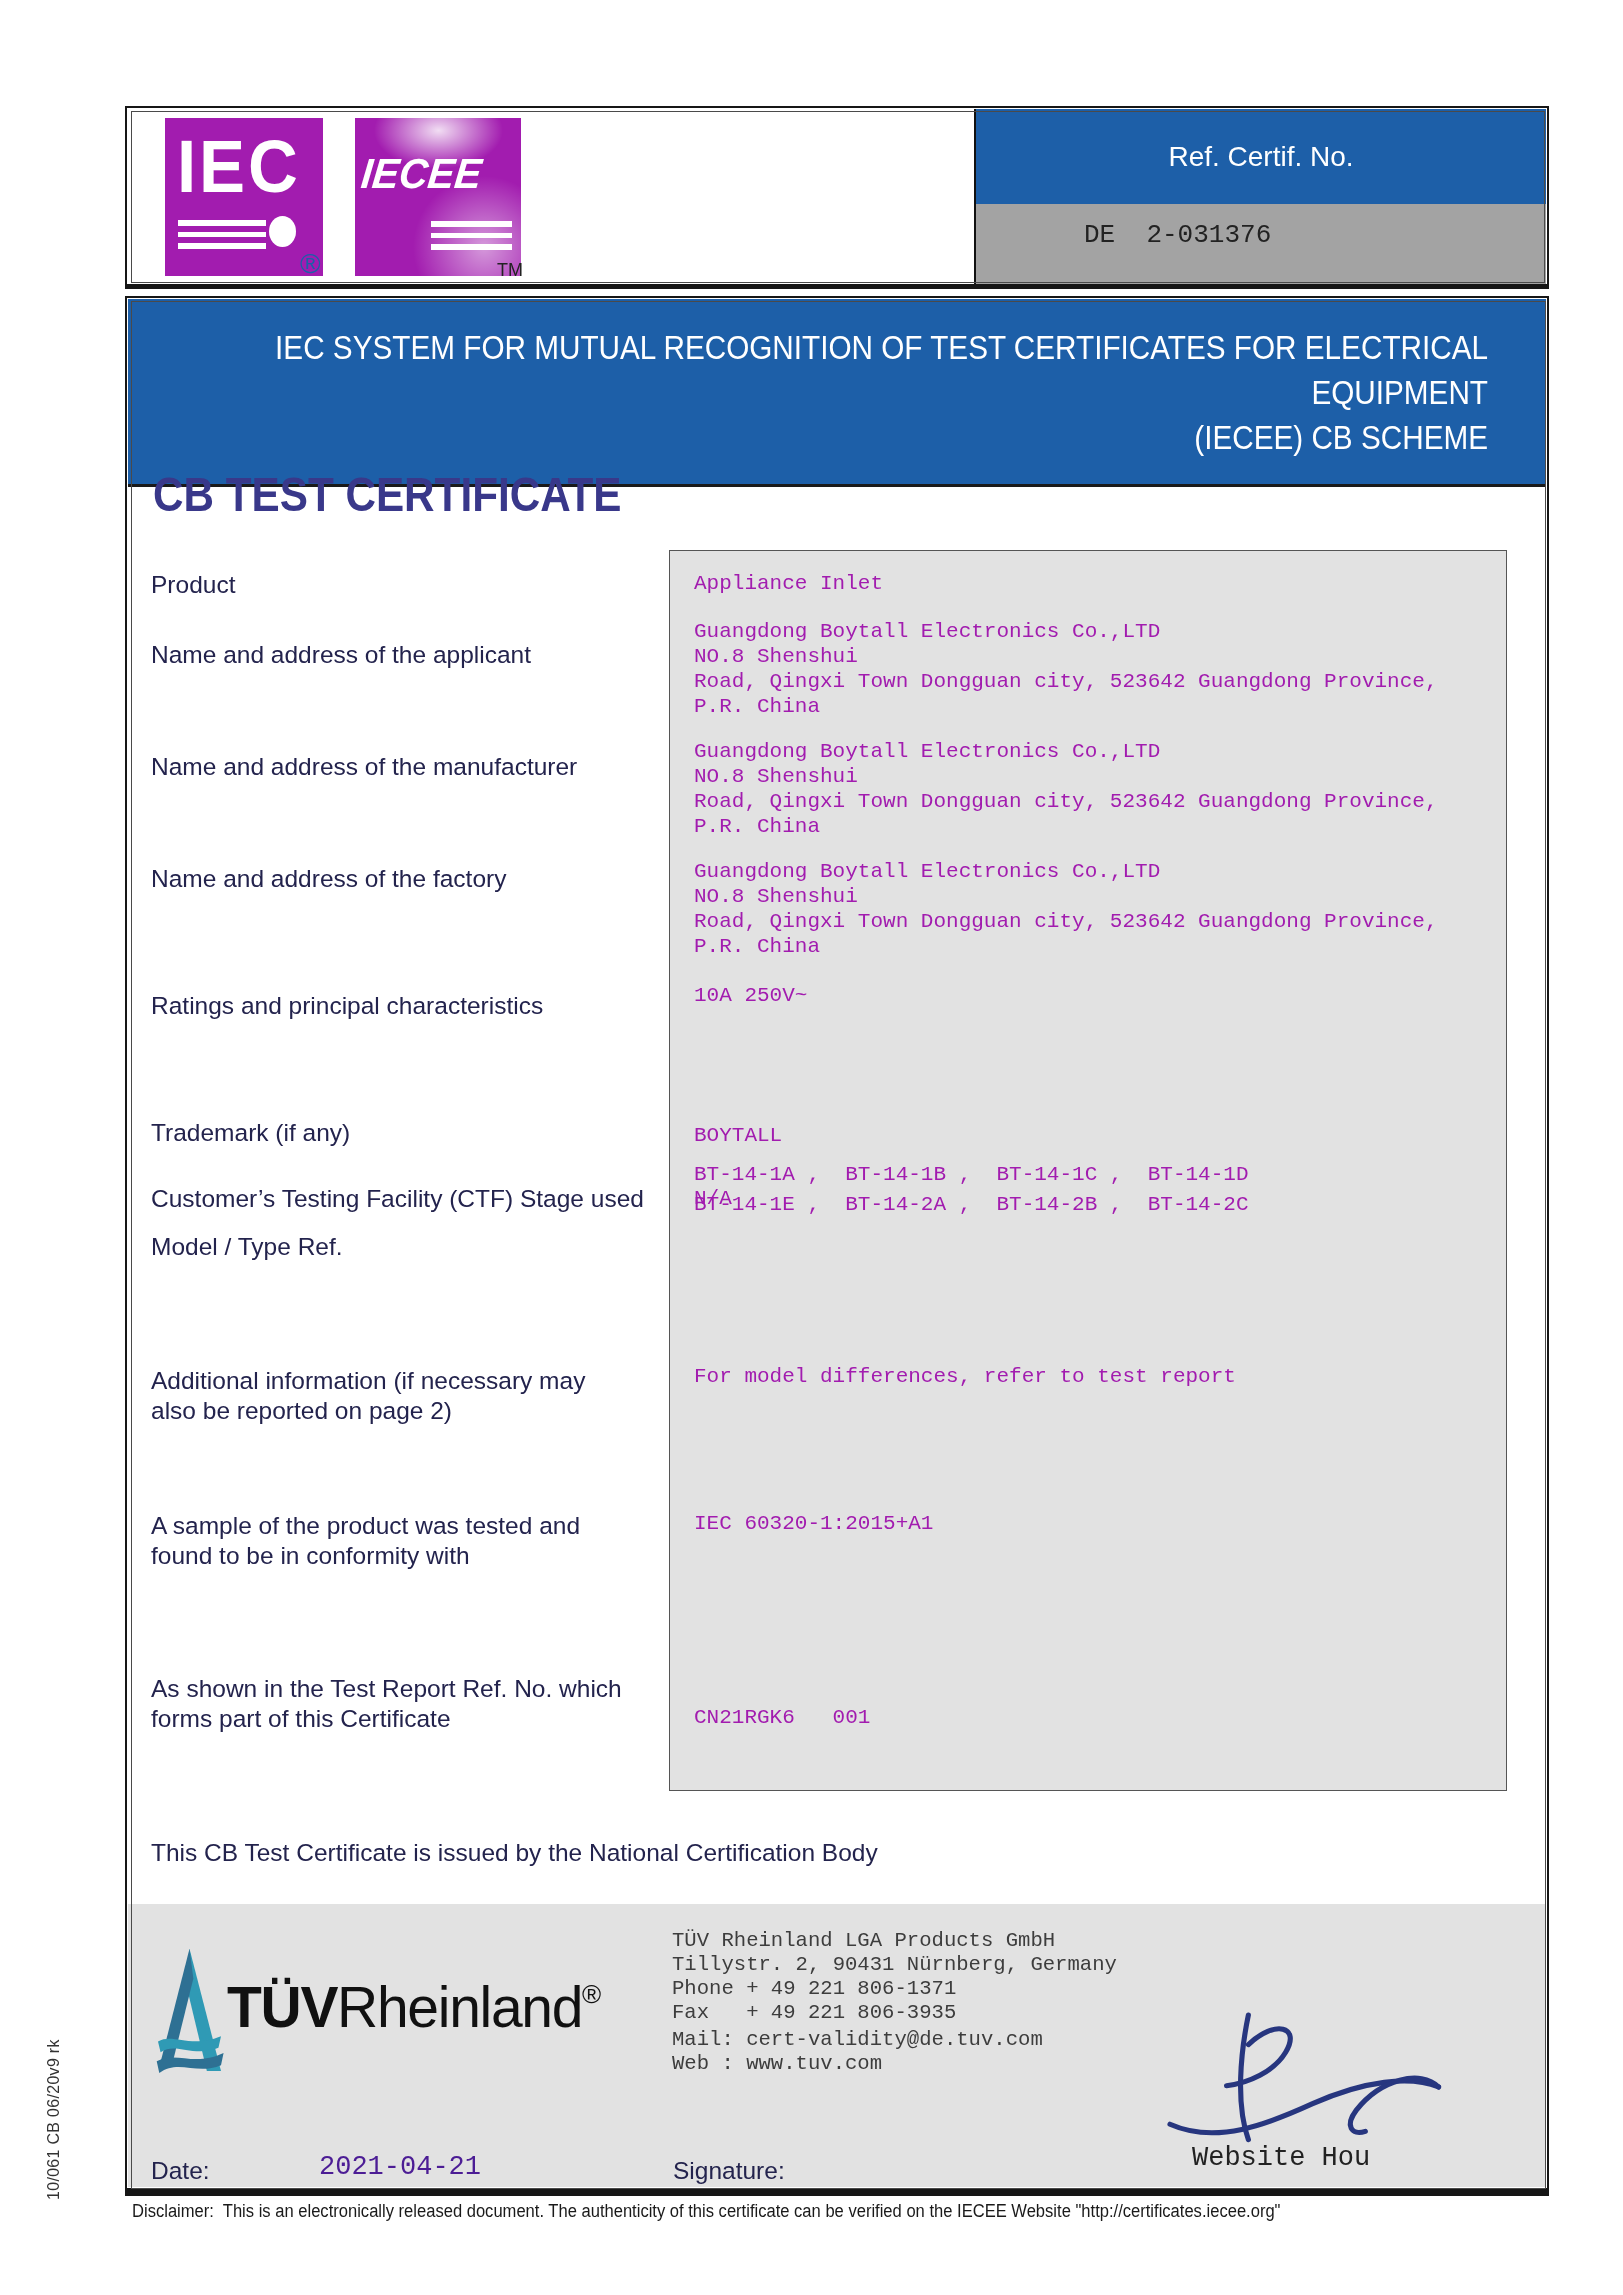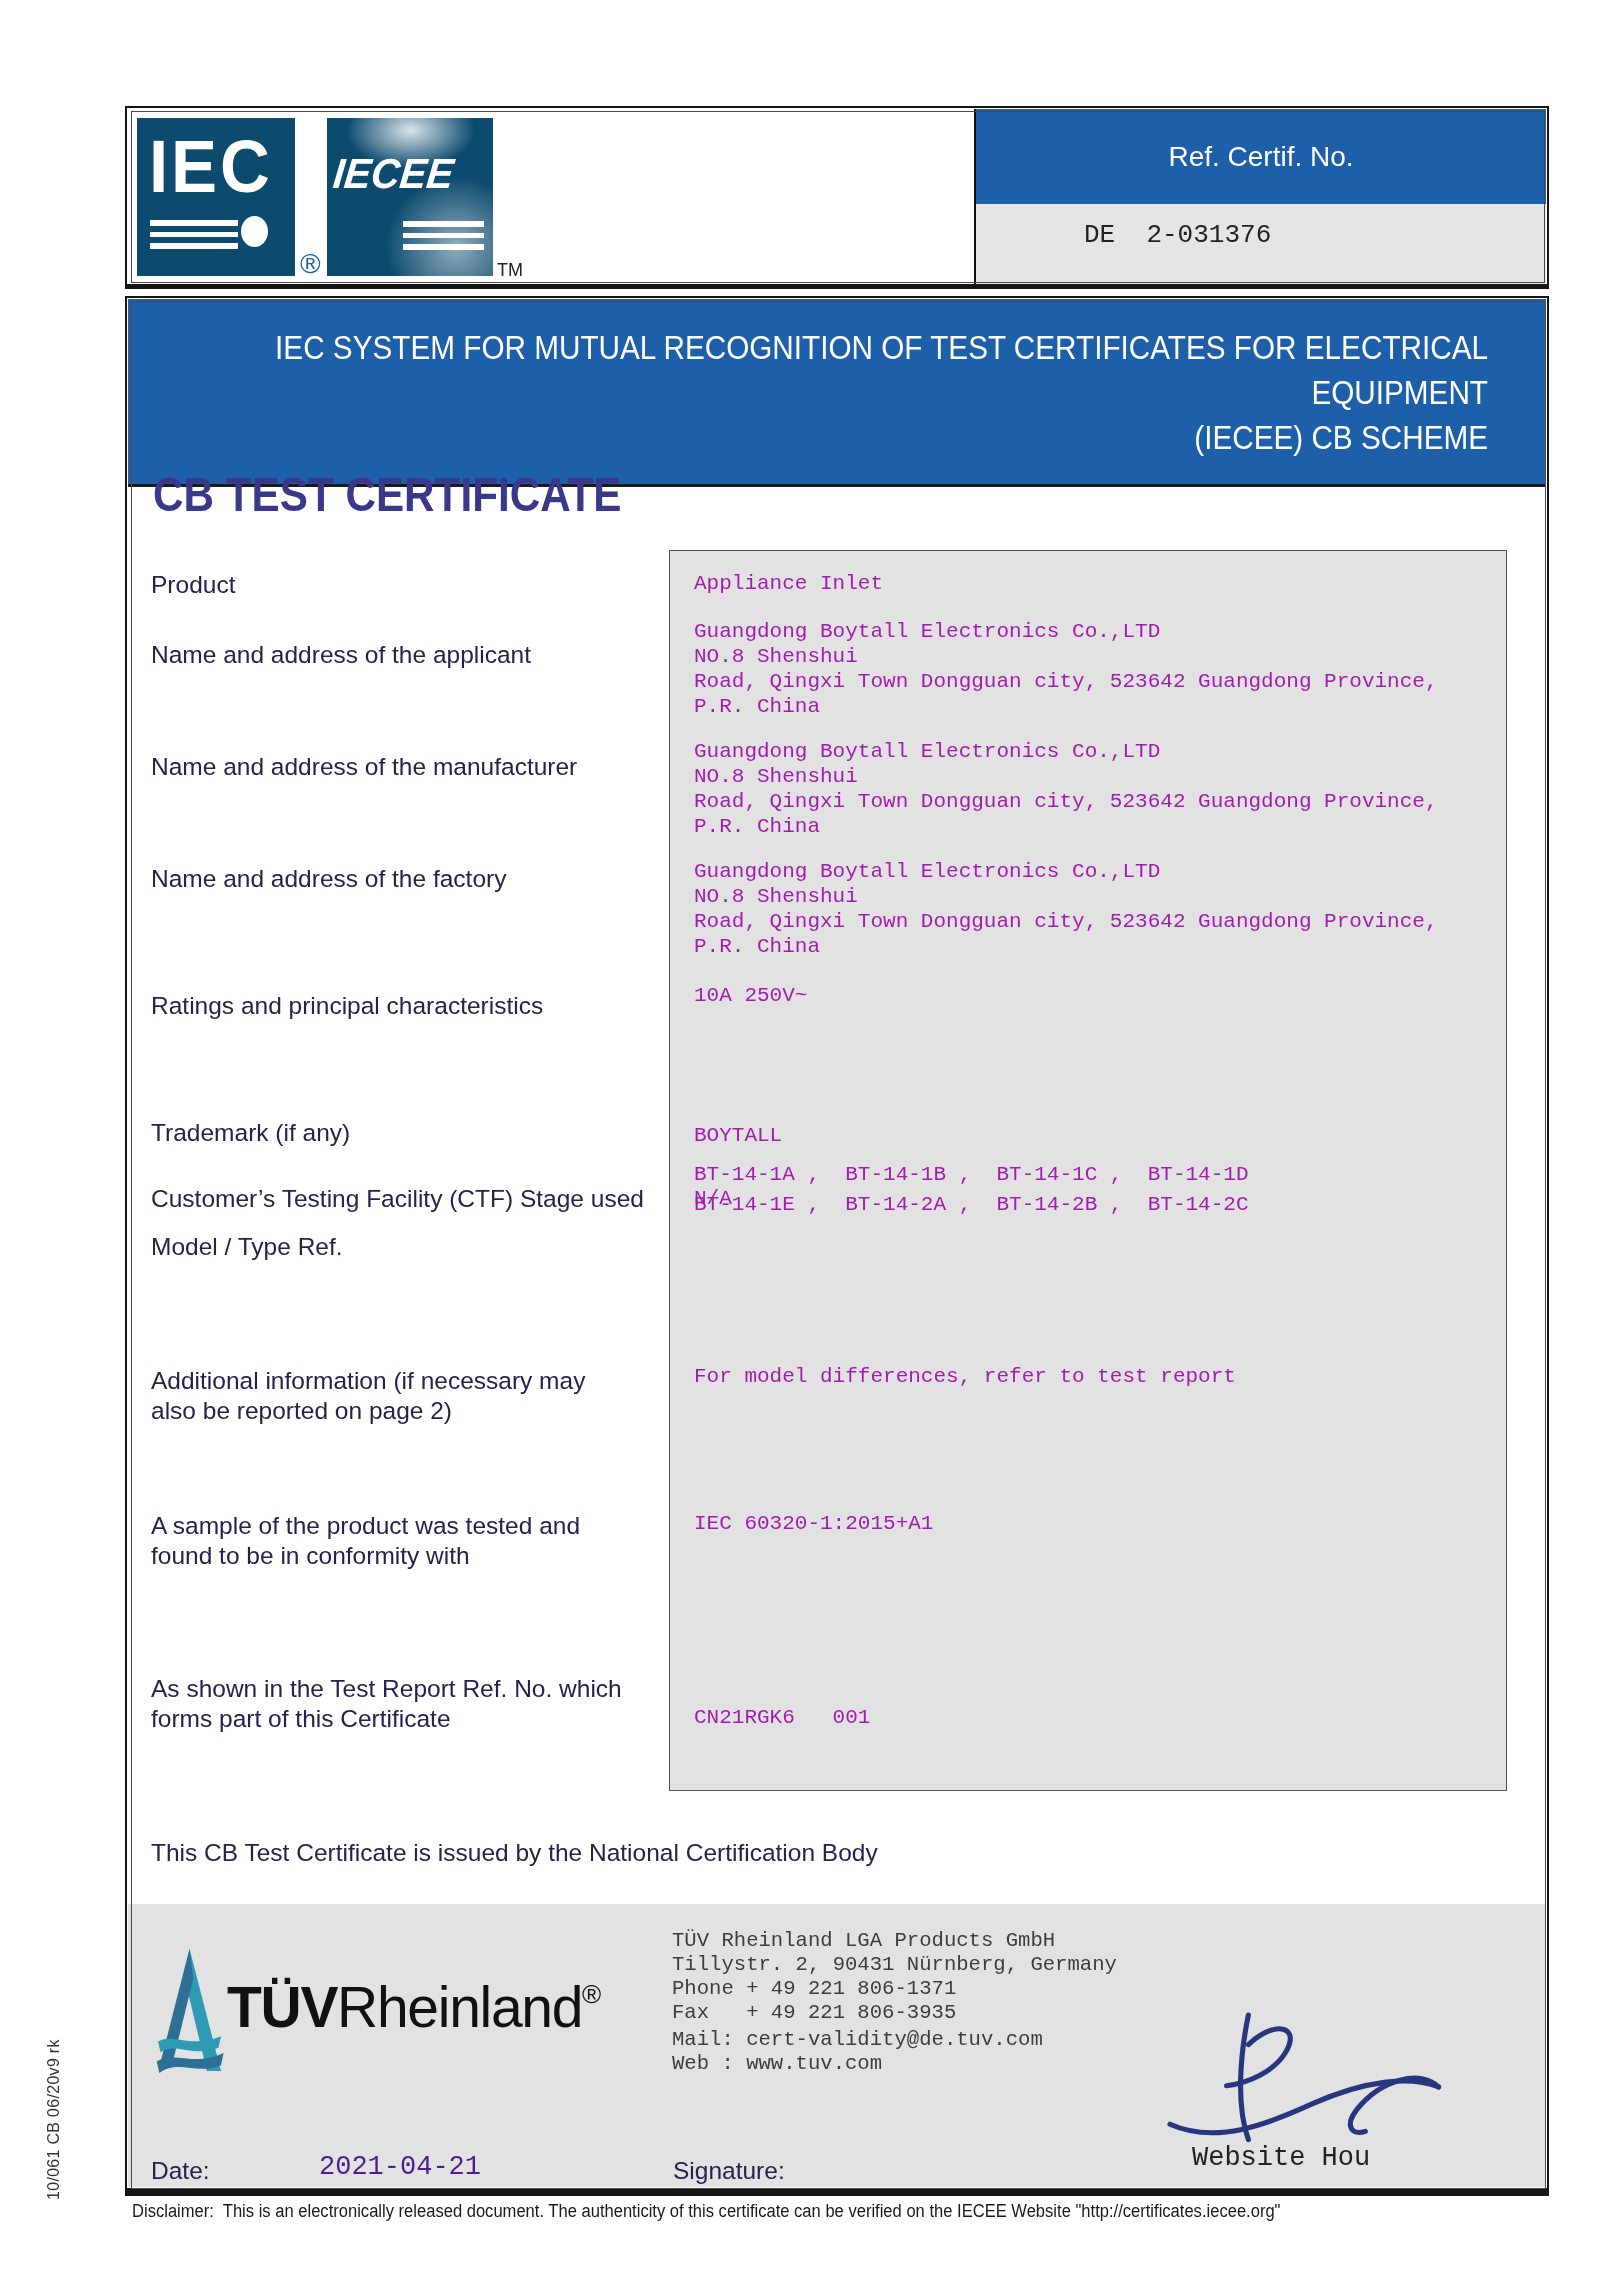"IEC" .logo-blue { background: #0c4a6e -> #a21caf; margin-left: none -> 28px }
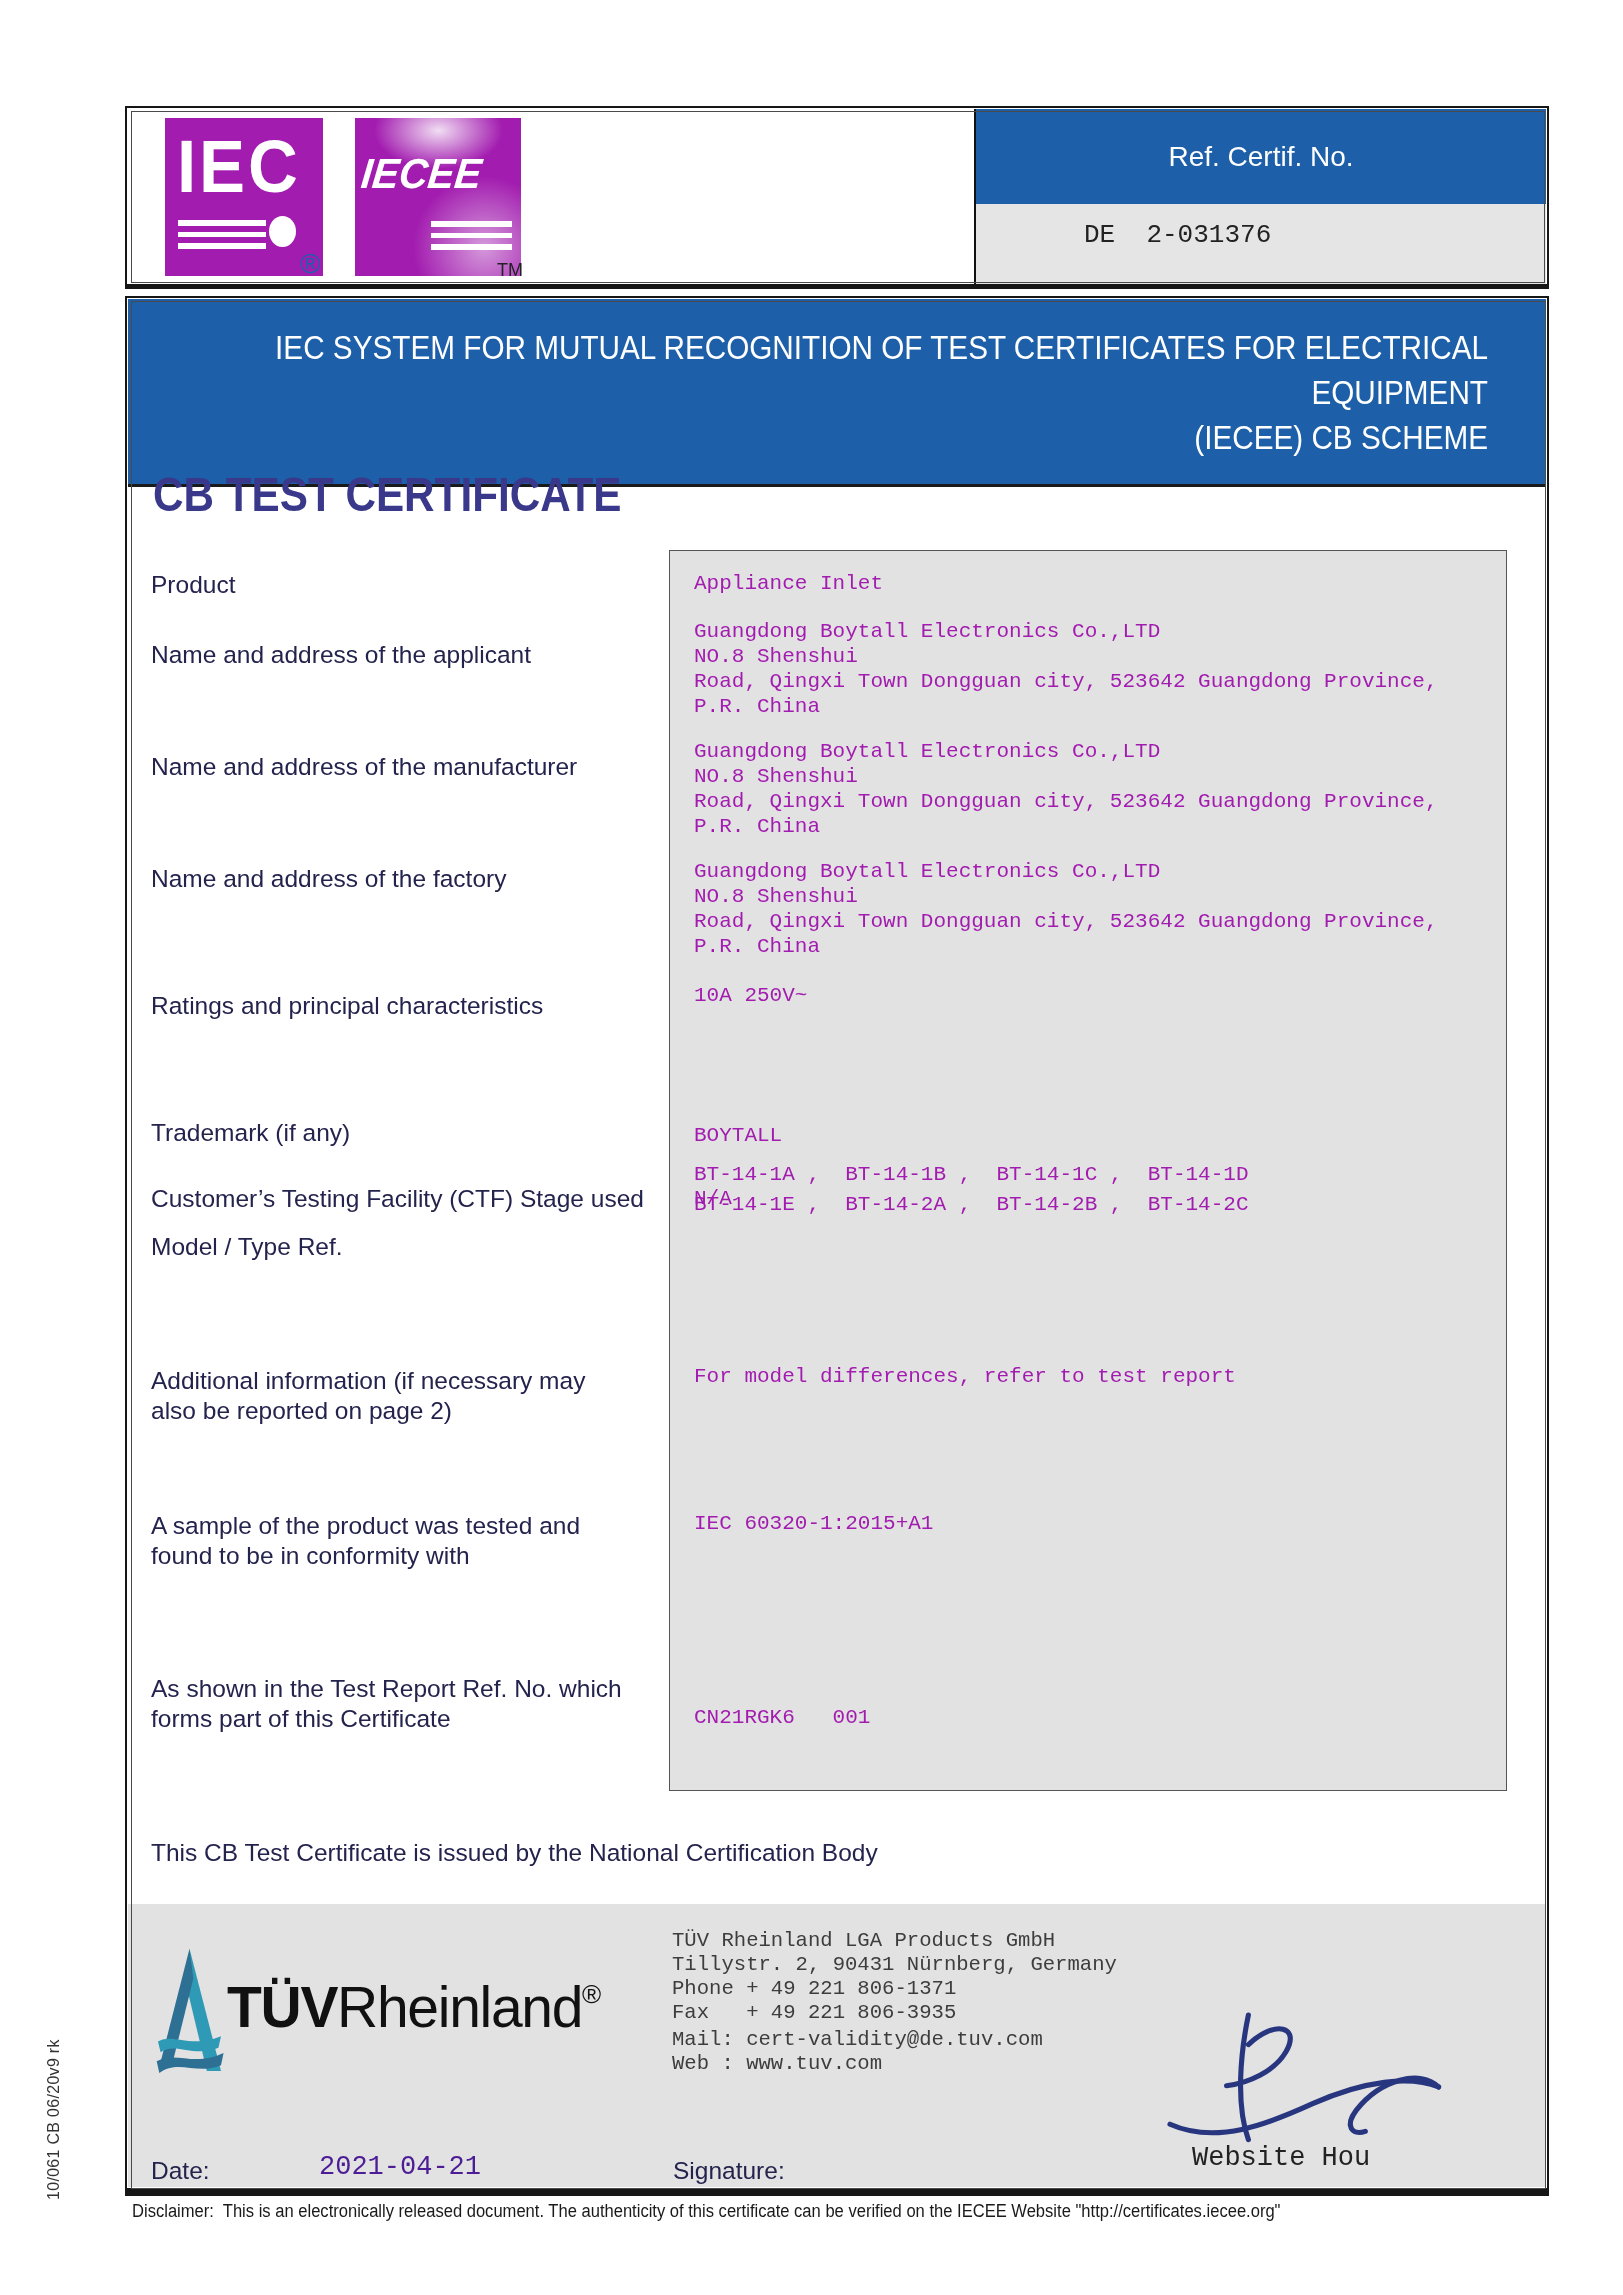"Ref. Certif. No." .ref-box { background: #e5e5e5 -> #a3a3a3 }
